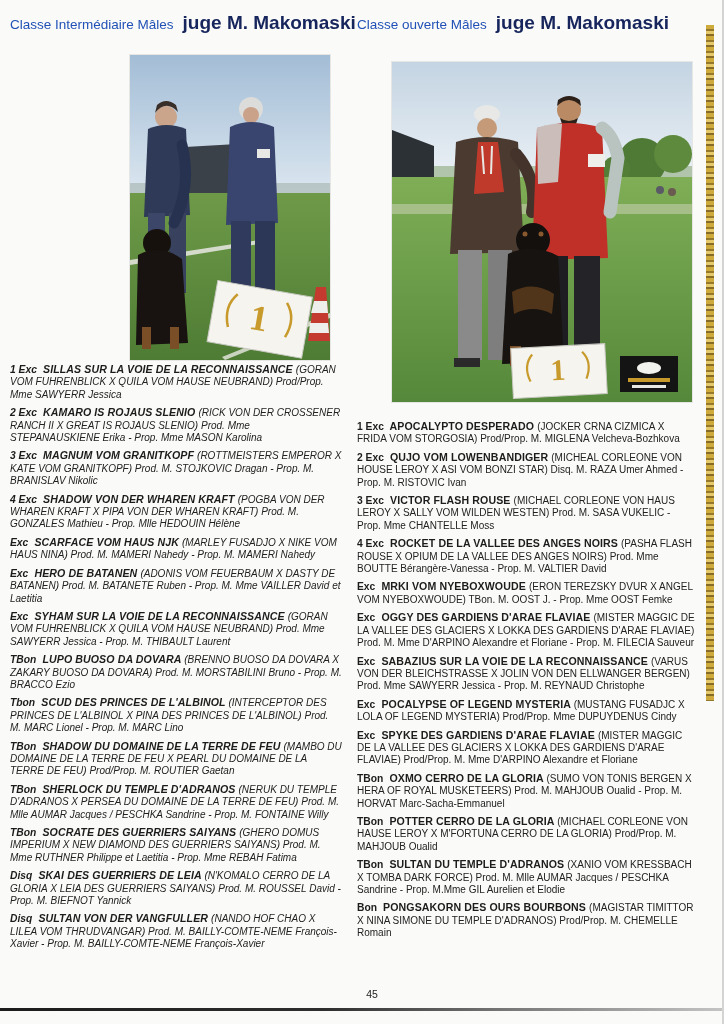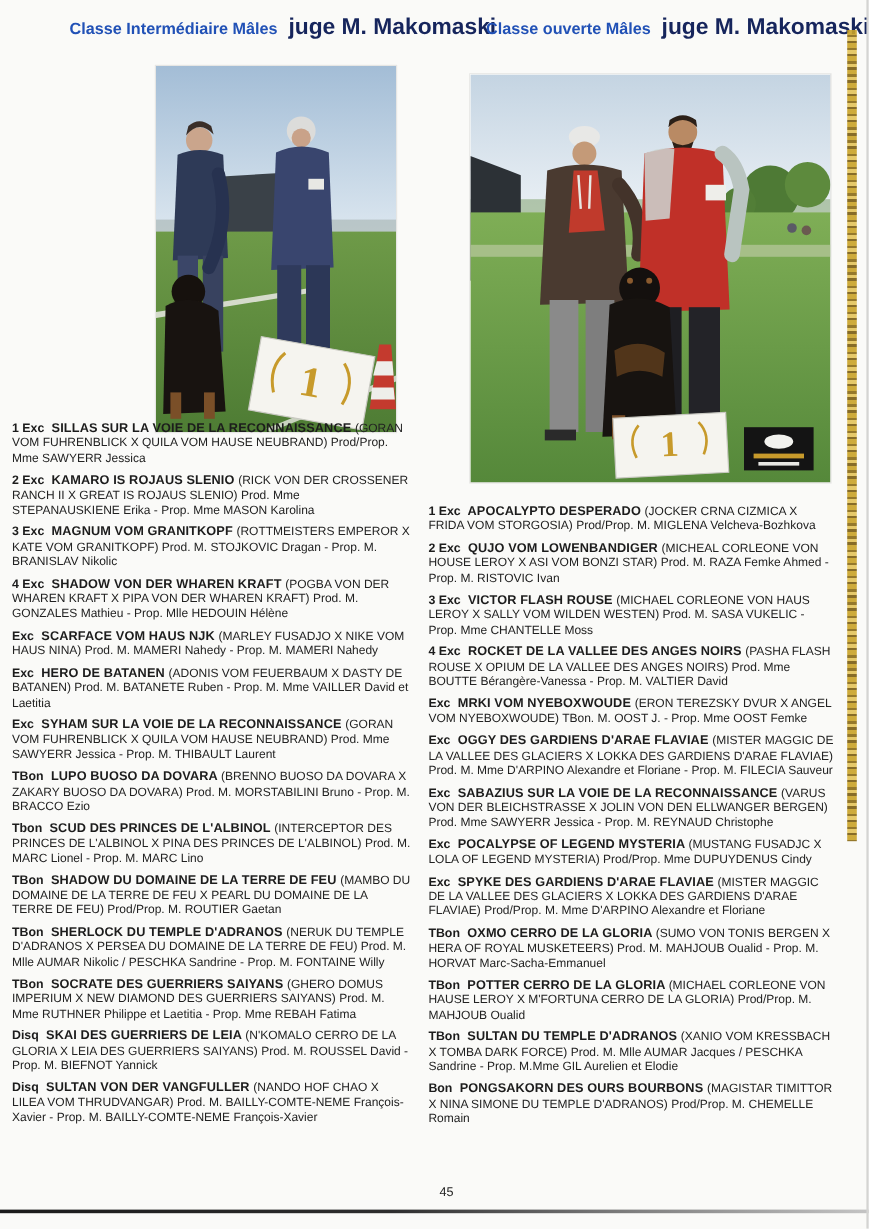"Classe Intermédiaire Mâles" .class-label { font-weight: bold -> normal; margin-left: 48px -> none }
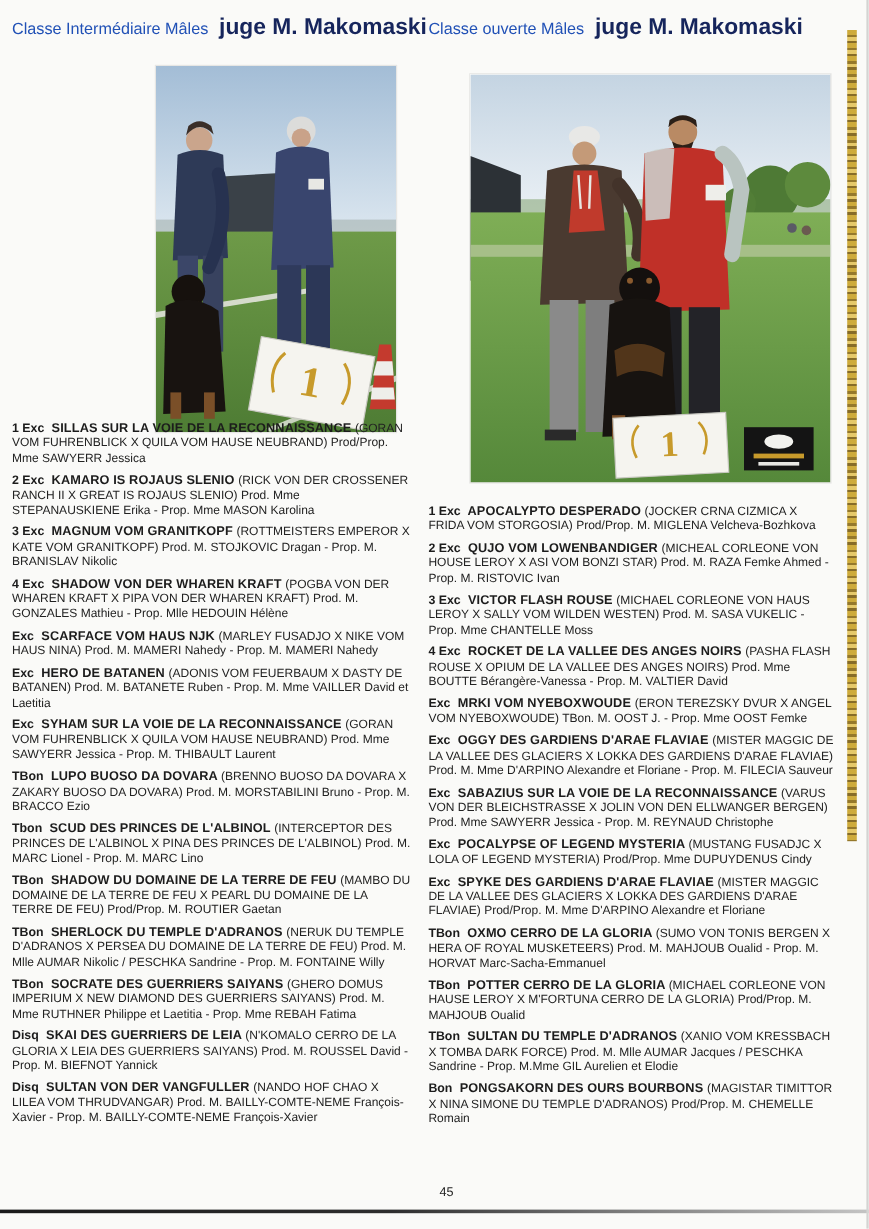"1 Exc SILLAS SUR LA" #entries-left { font-style: none -> italic; top: 343px -> 355px }
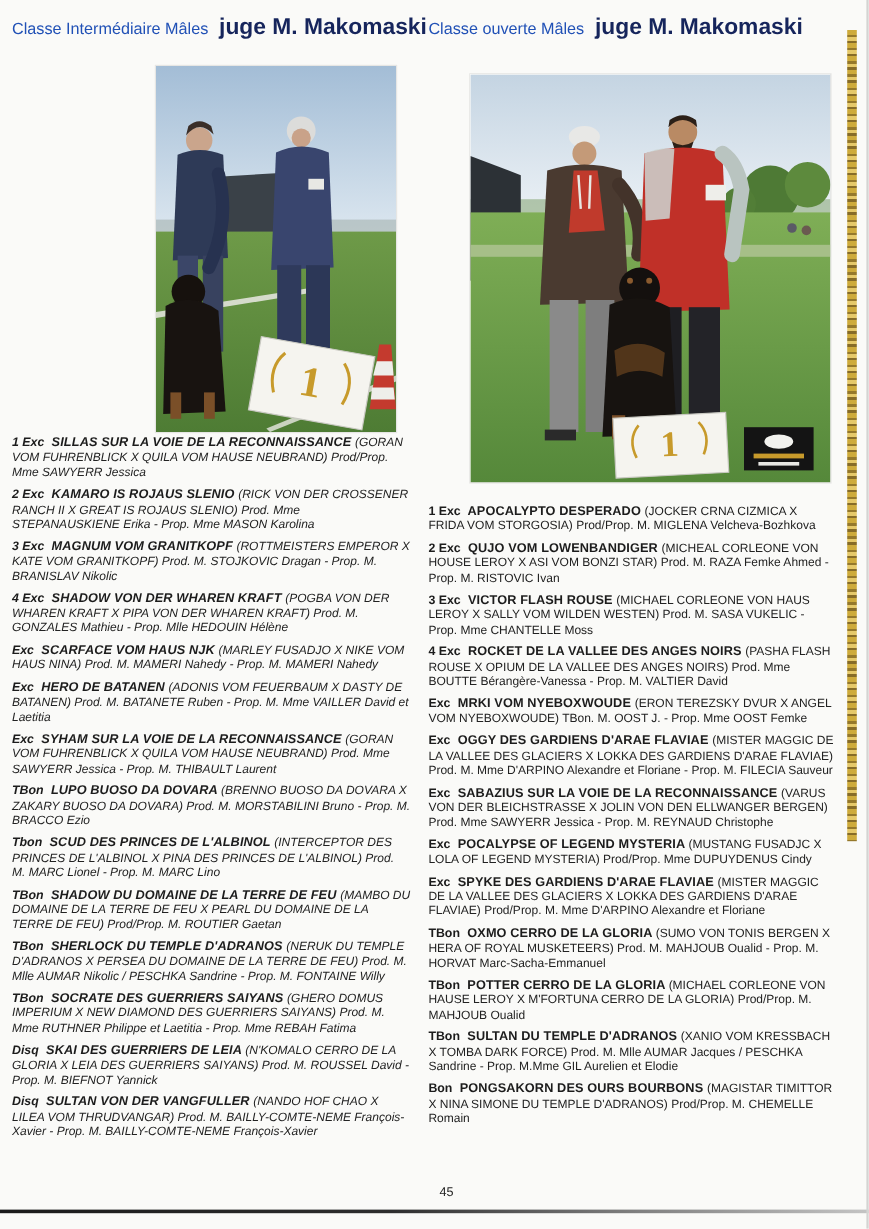"(MICHEAL CORLEONE VON HOUSE LEROY" span.details { text: Prod. M. RAZA Femke -> Disq. M. RAZA Umer }
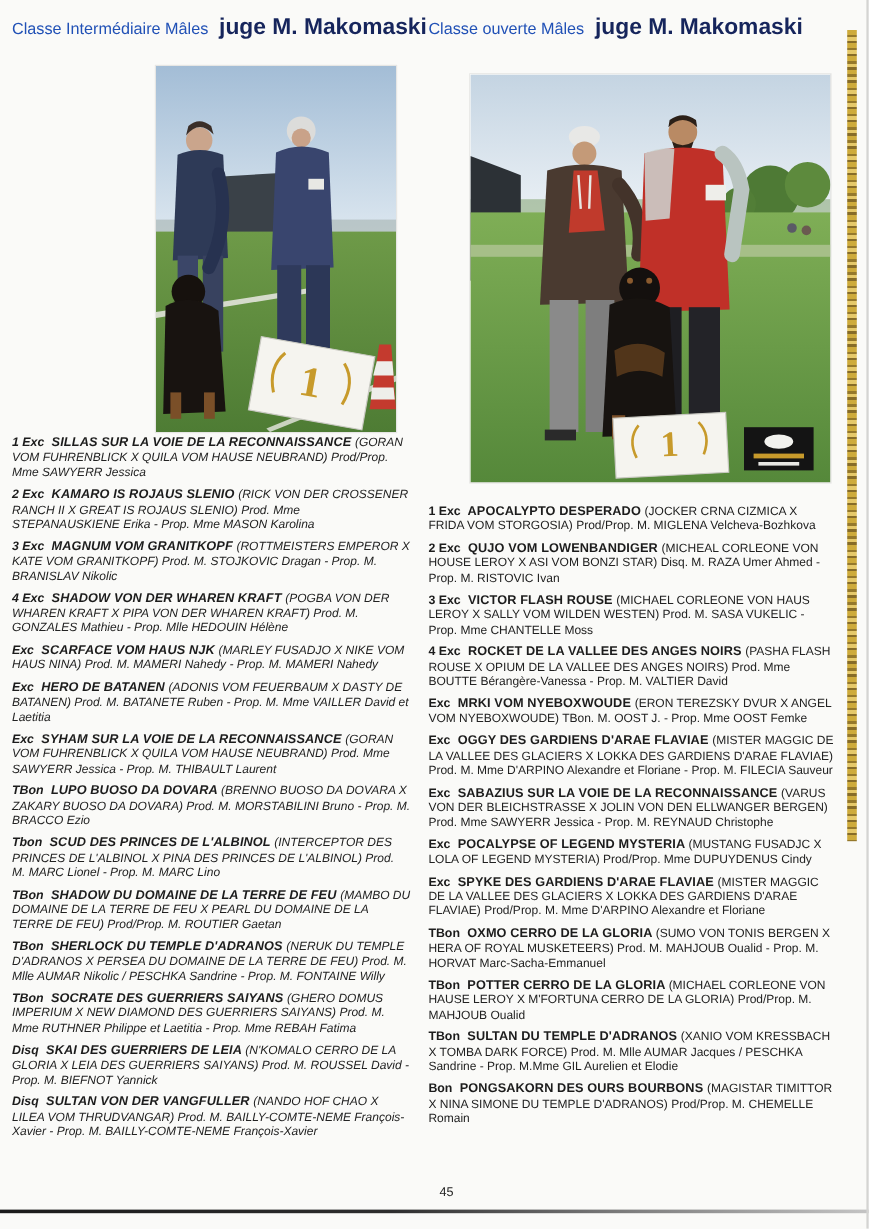"(NERUK DU TEMPLE D'ADRANOS X" span.details { text: Nikolic -> Jacques }
